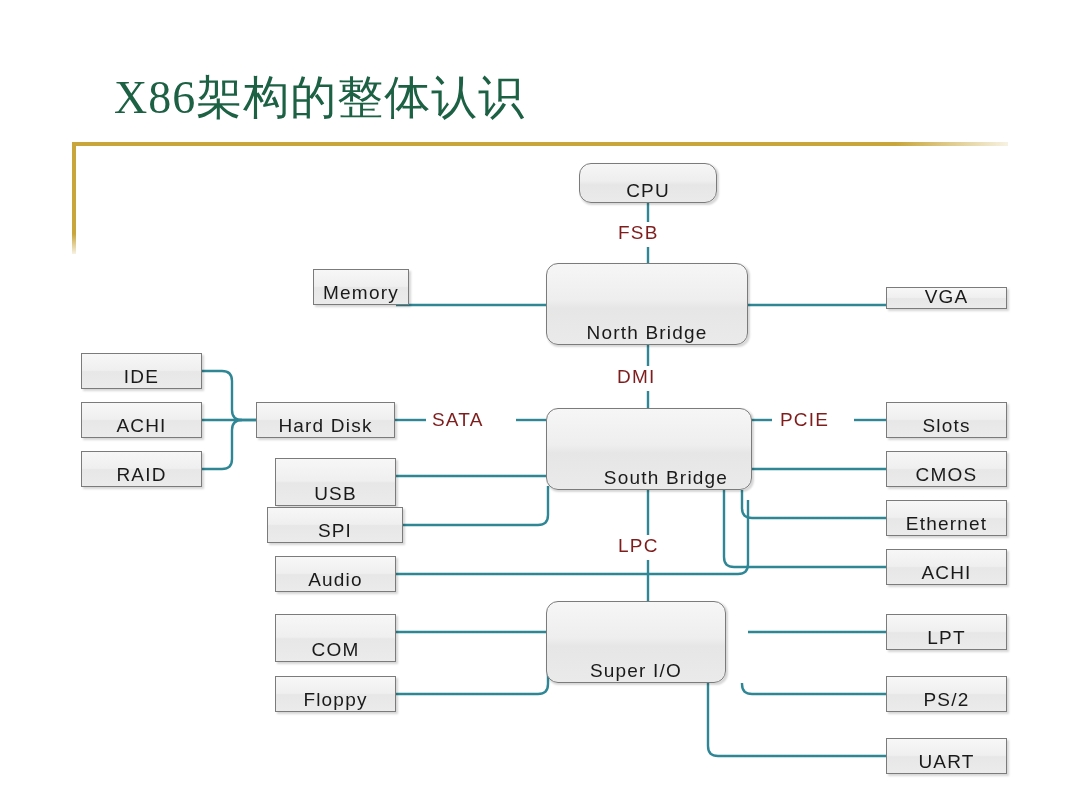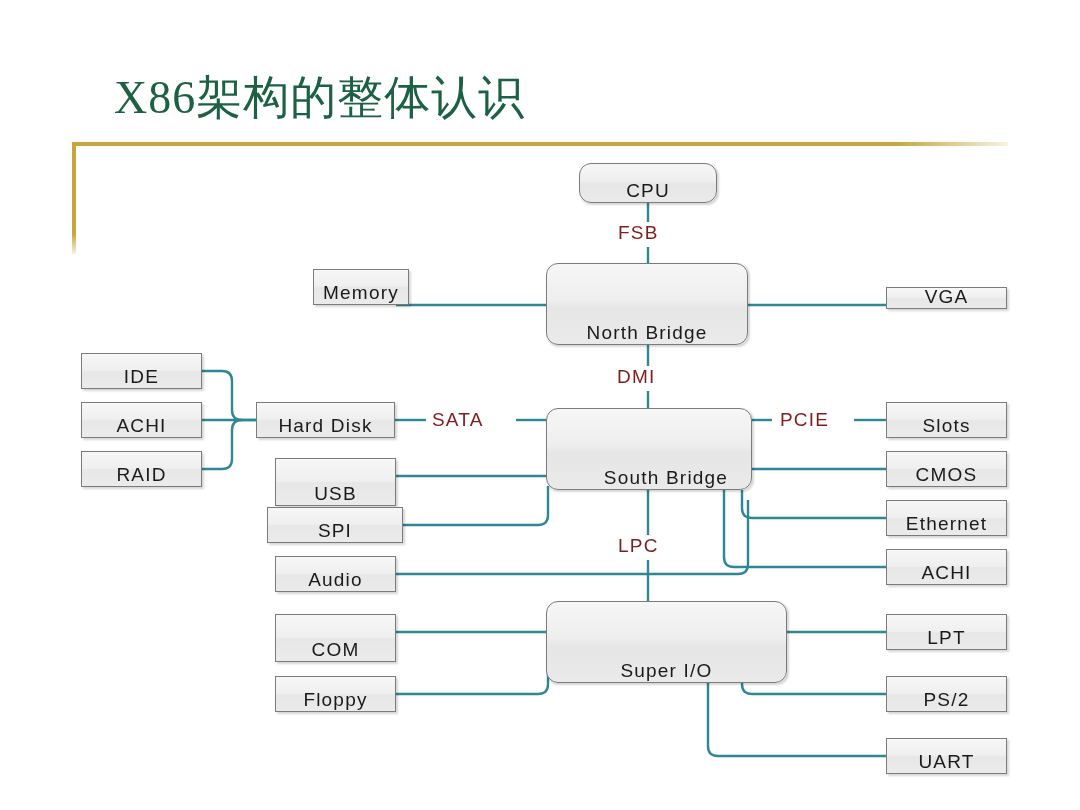"Super I/O" div.node { width: 241px -> 180px }
